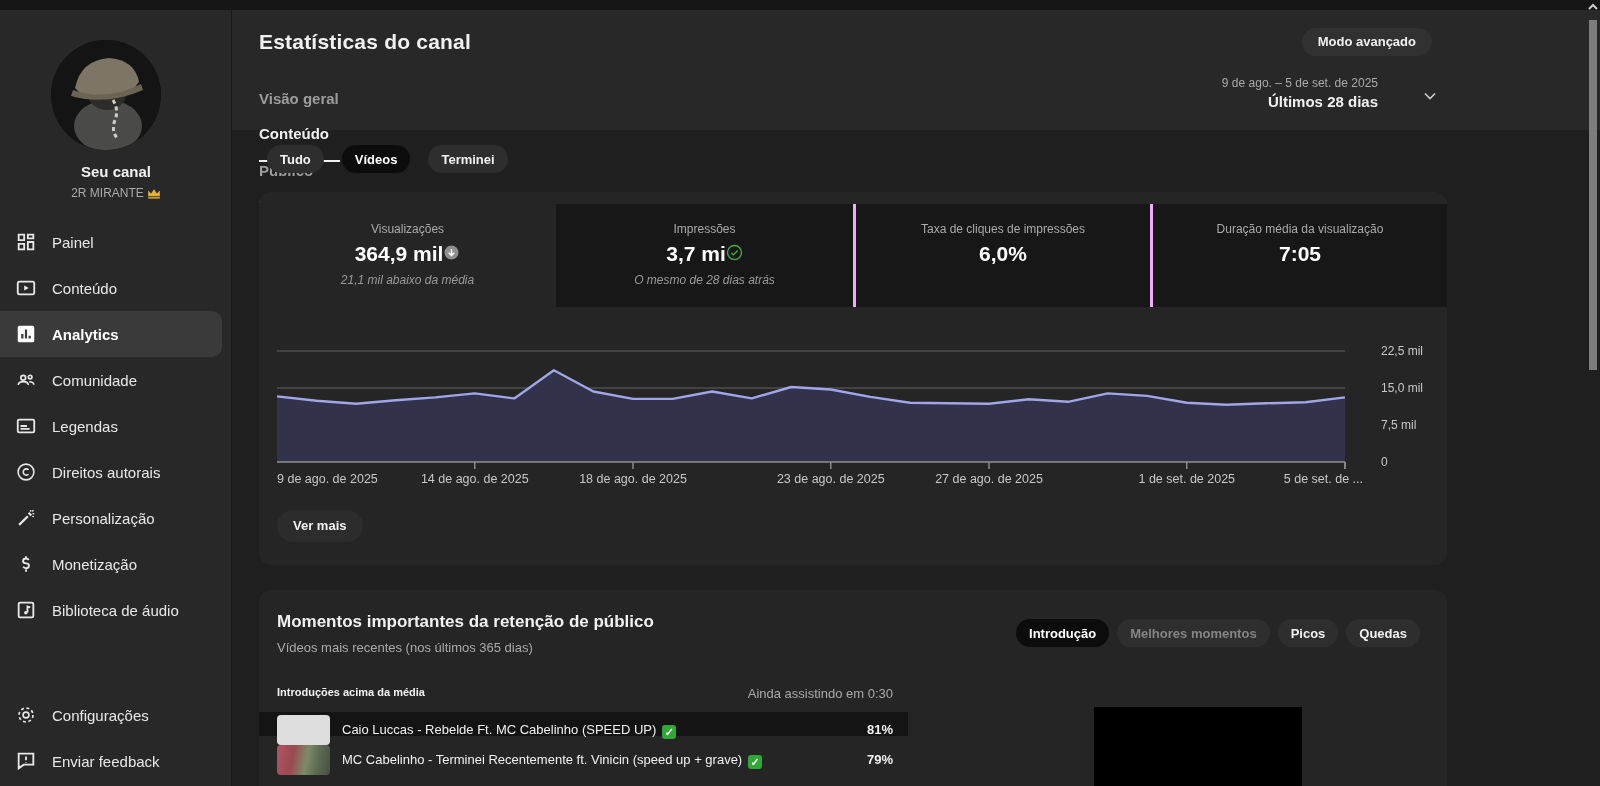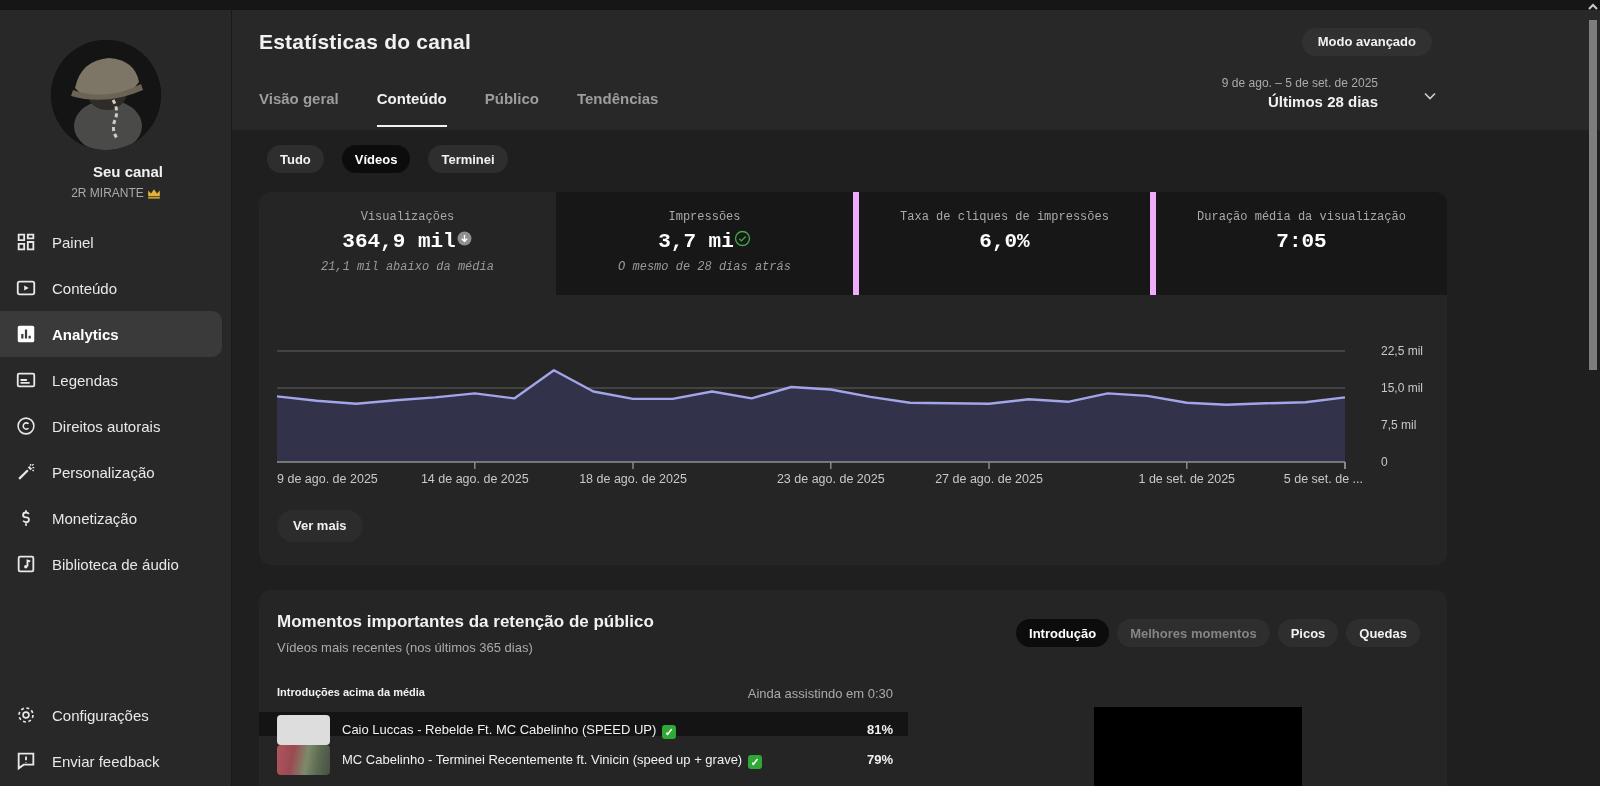"Visão geral" .tabs { flex-direction: none -> column }
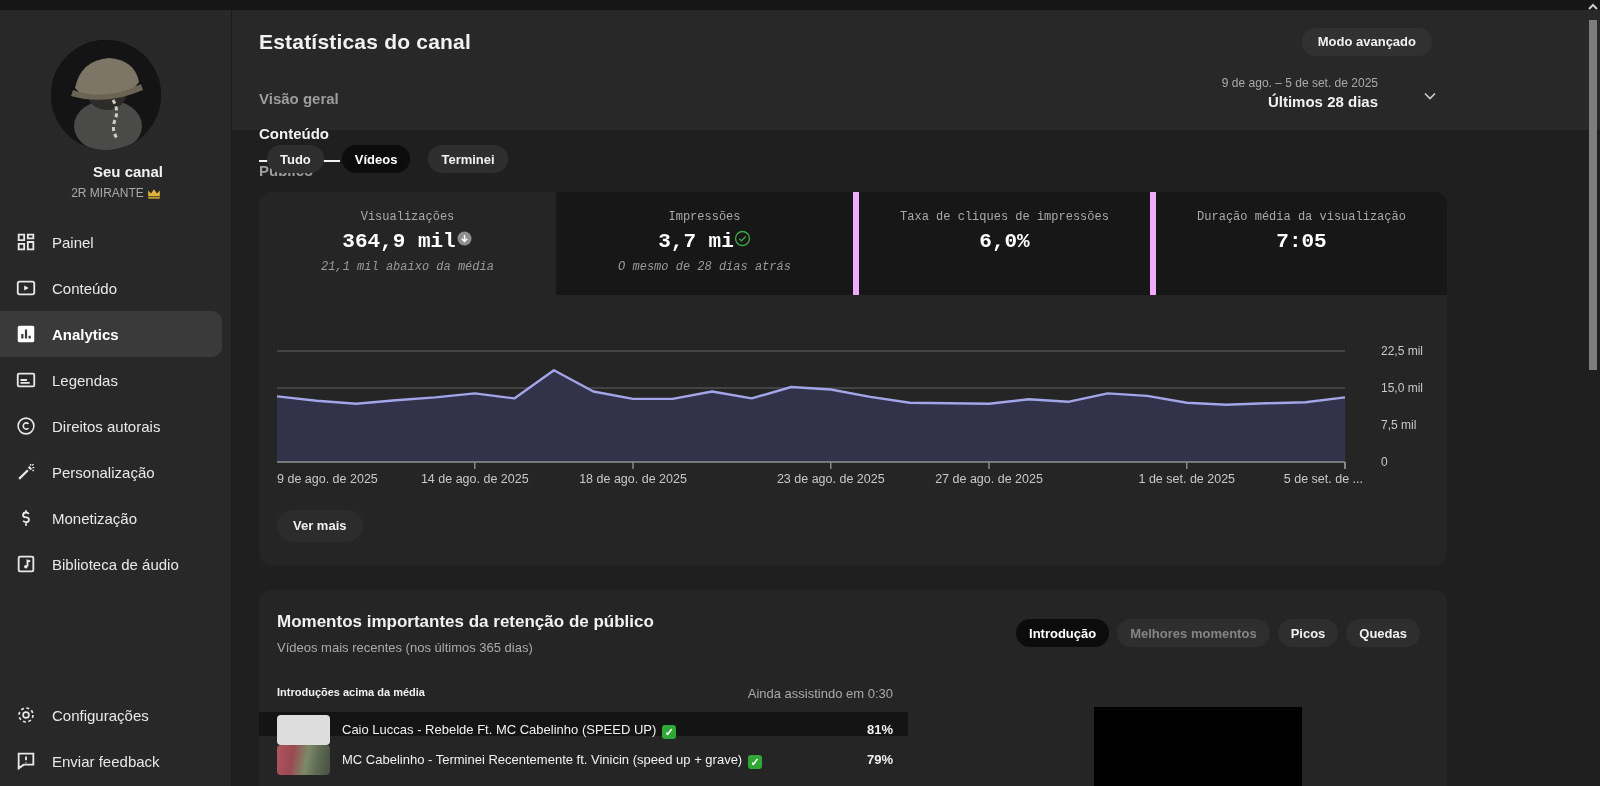"Seu canal" .ch-name { left: 12px -> 0 }
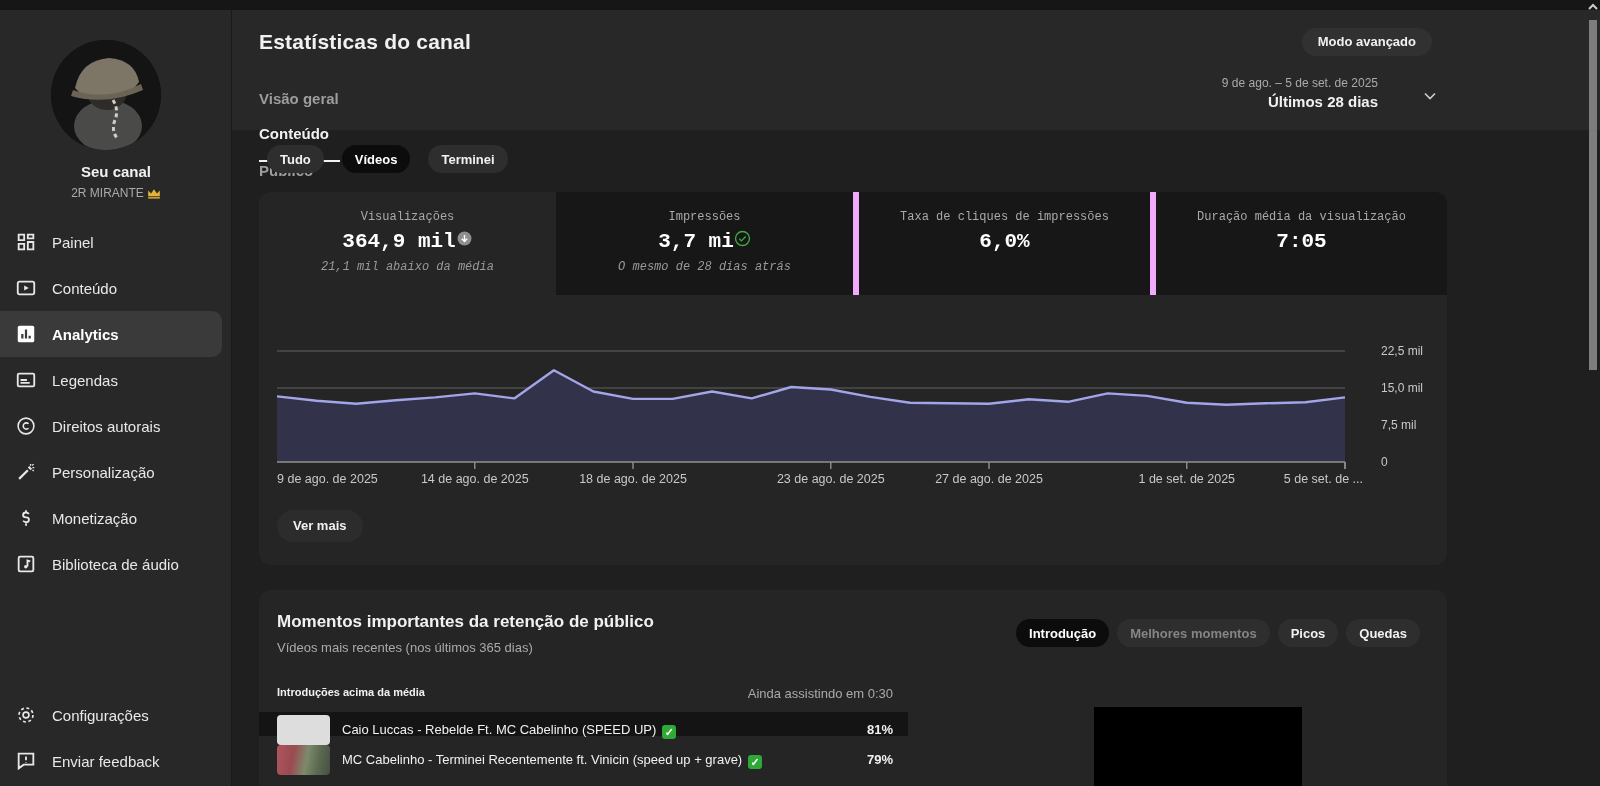"Visualizações" .metrics { font-family: Liberation Mono, monospace -> none; top: 0 -> 12px }
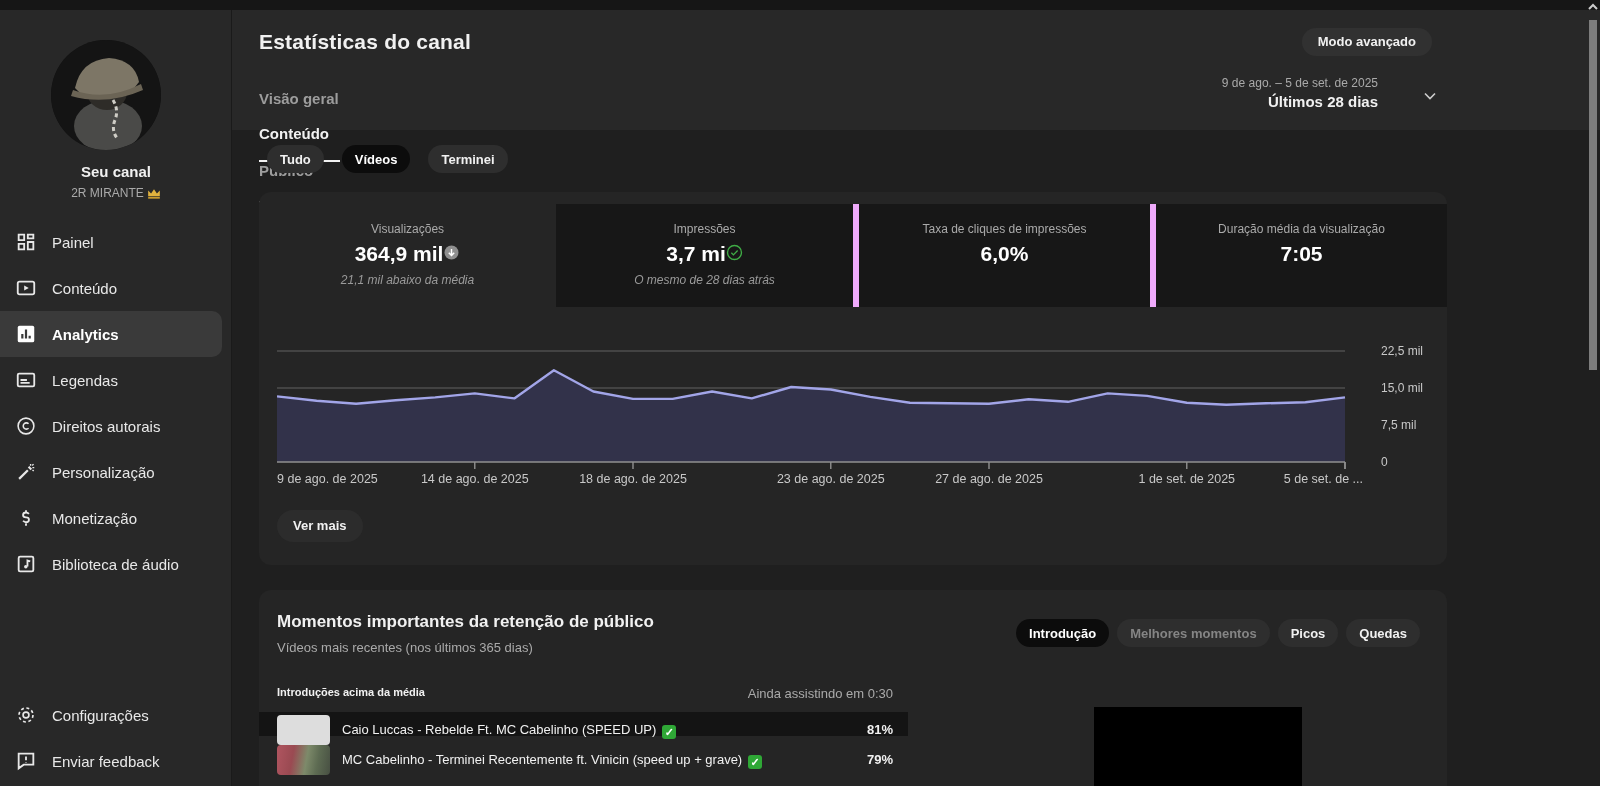"Taxa de cliques de impressões" .metric.b3,.metric.b4 { border-left: 6px solid #f0abfc -> 3px solid #f0abfc }
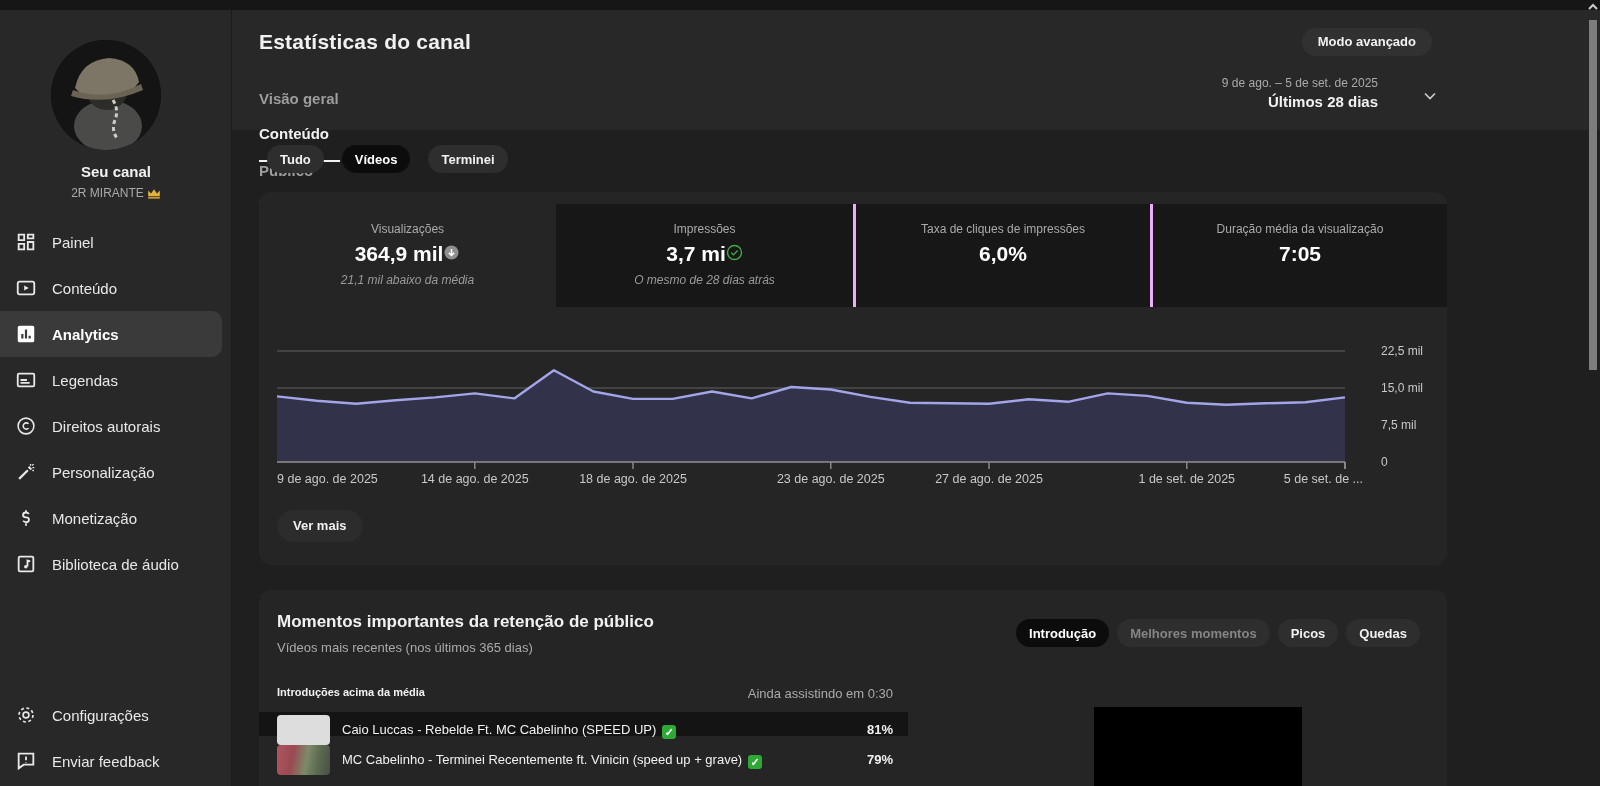"Comunidade" div.side-item { html: none -> <div> <span> <svg> <circle></circle> <circle></circle> <path></path> </svg> </span> <span>Comunidade</span> </div> }
